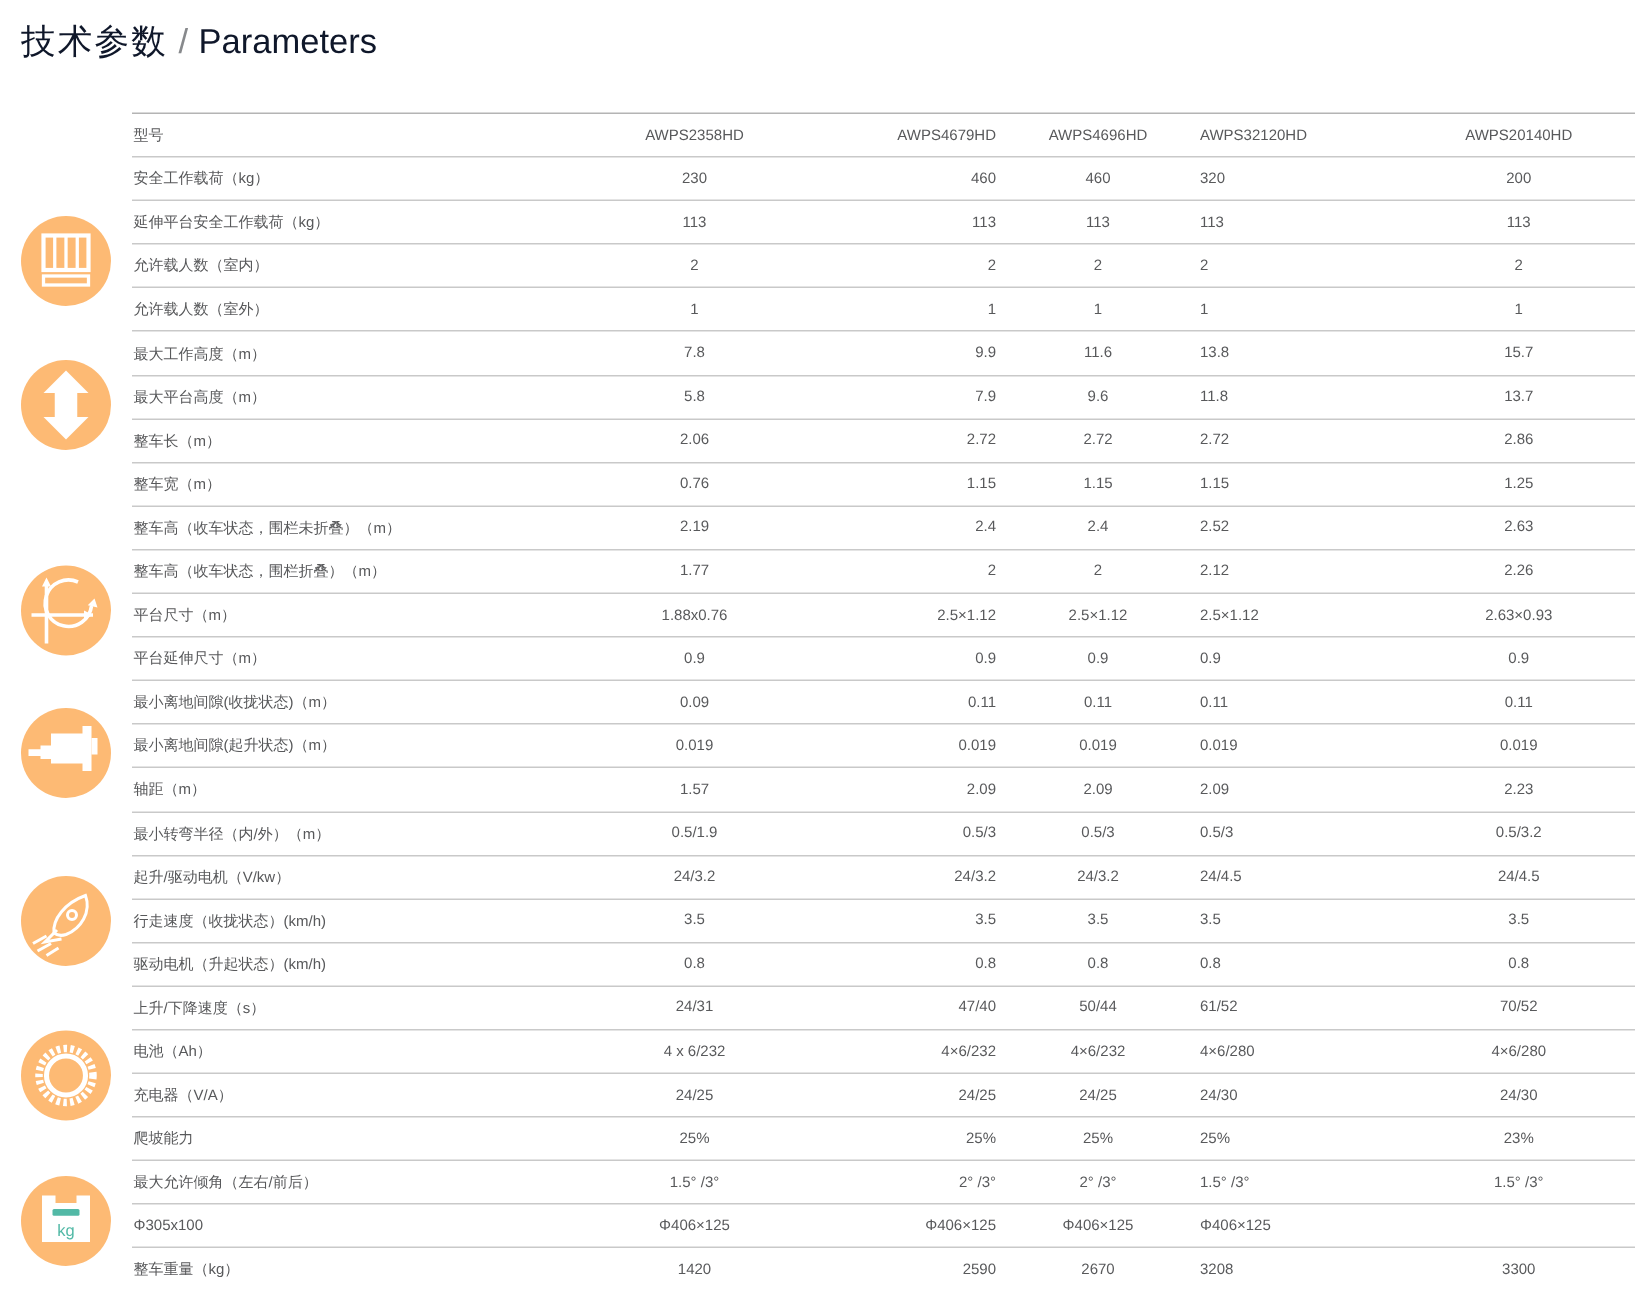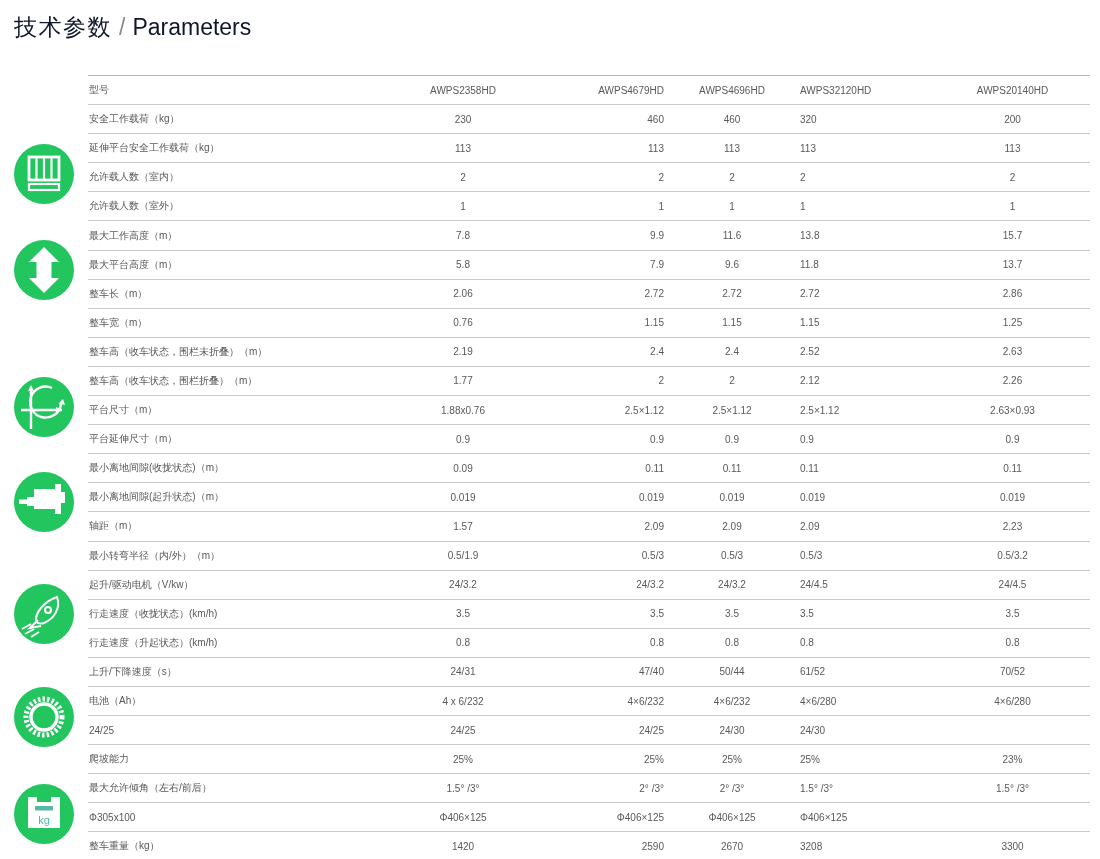"行走速度（升起状态）(km/h)" div { text: 行走速度 -> 驱动电机 }
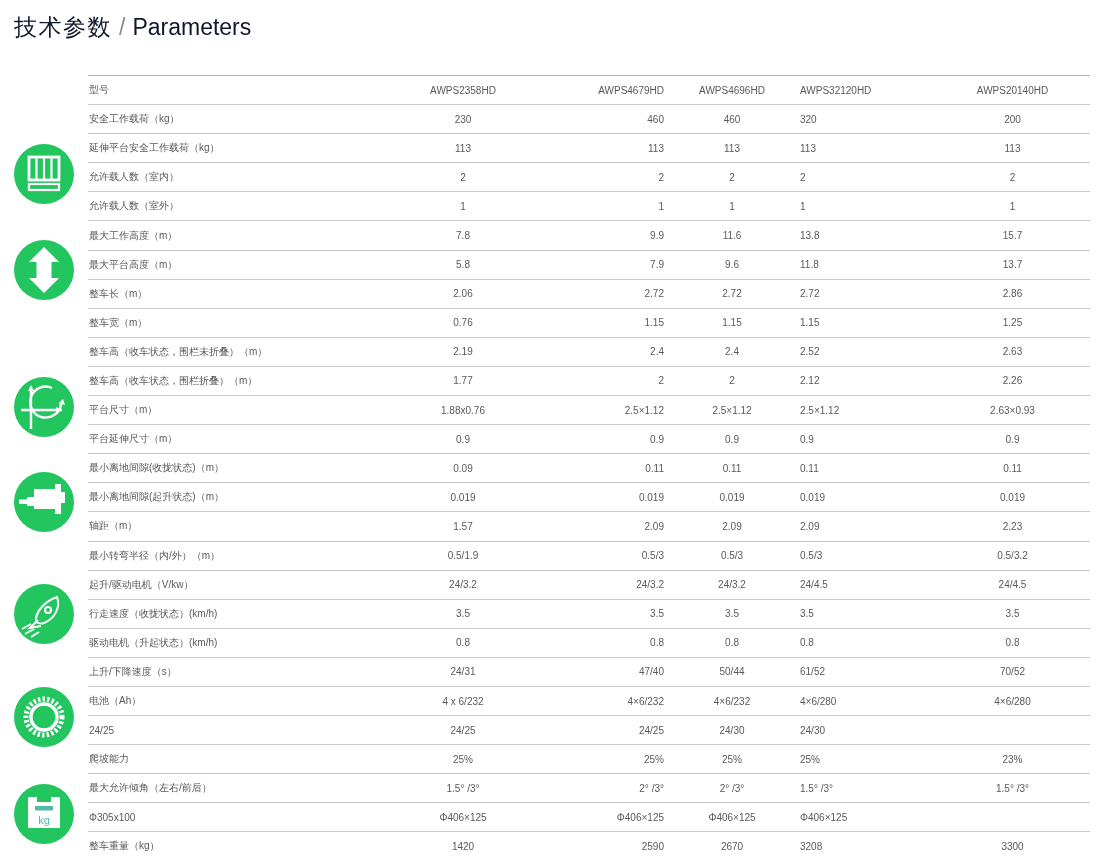"充电器（V/A）" div { html: none -> <div>充电器（V/A）</div> }
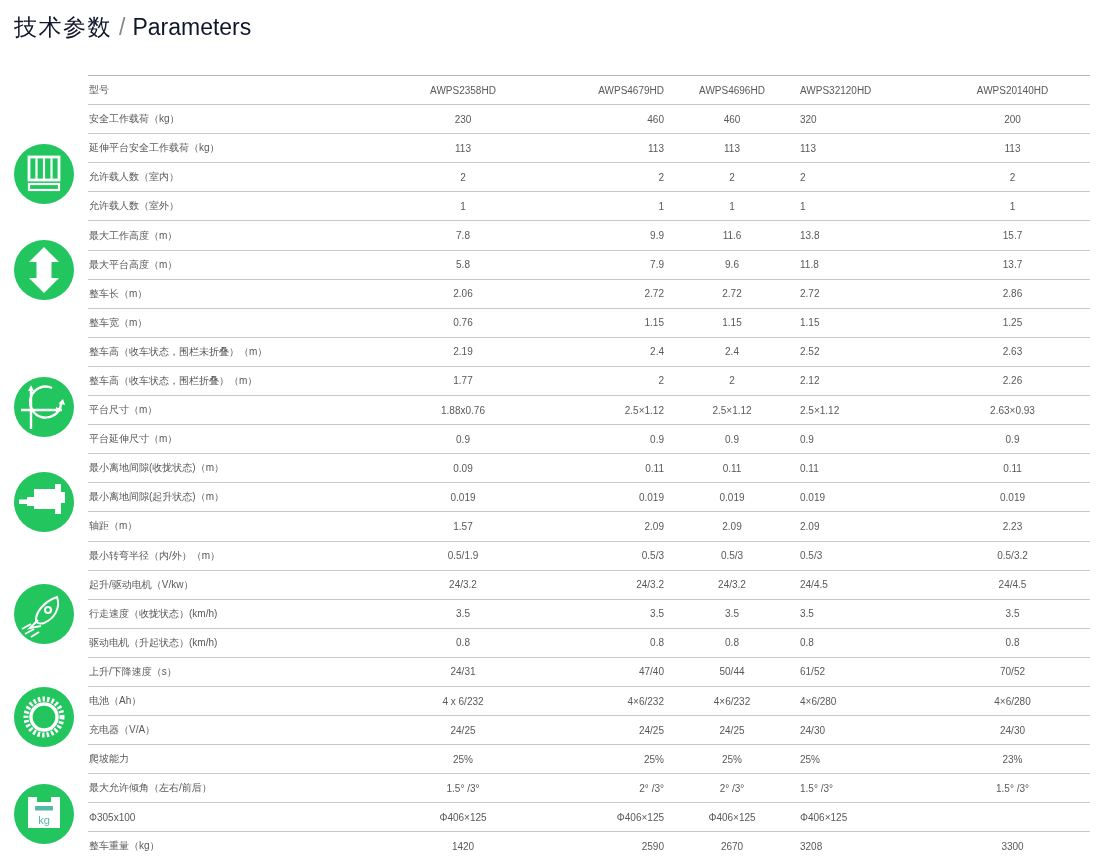"kg" .side-icon { background: #22c55e -> #fdba74 }
